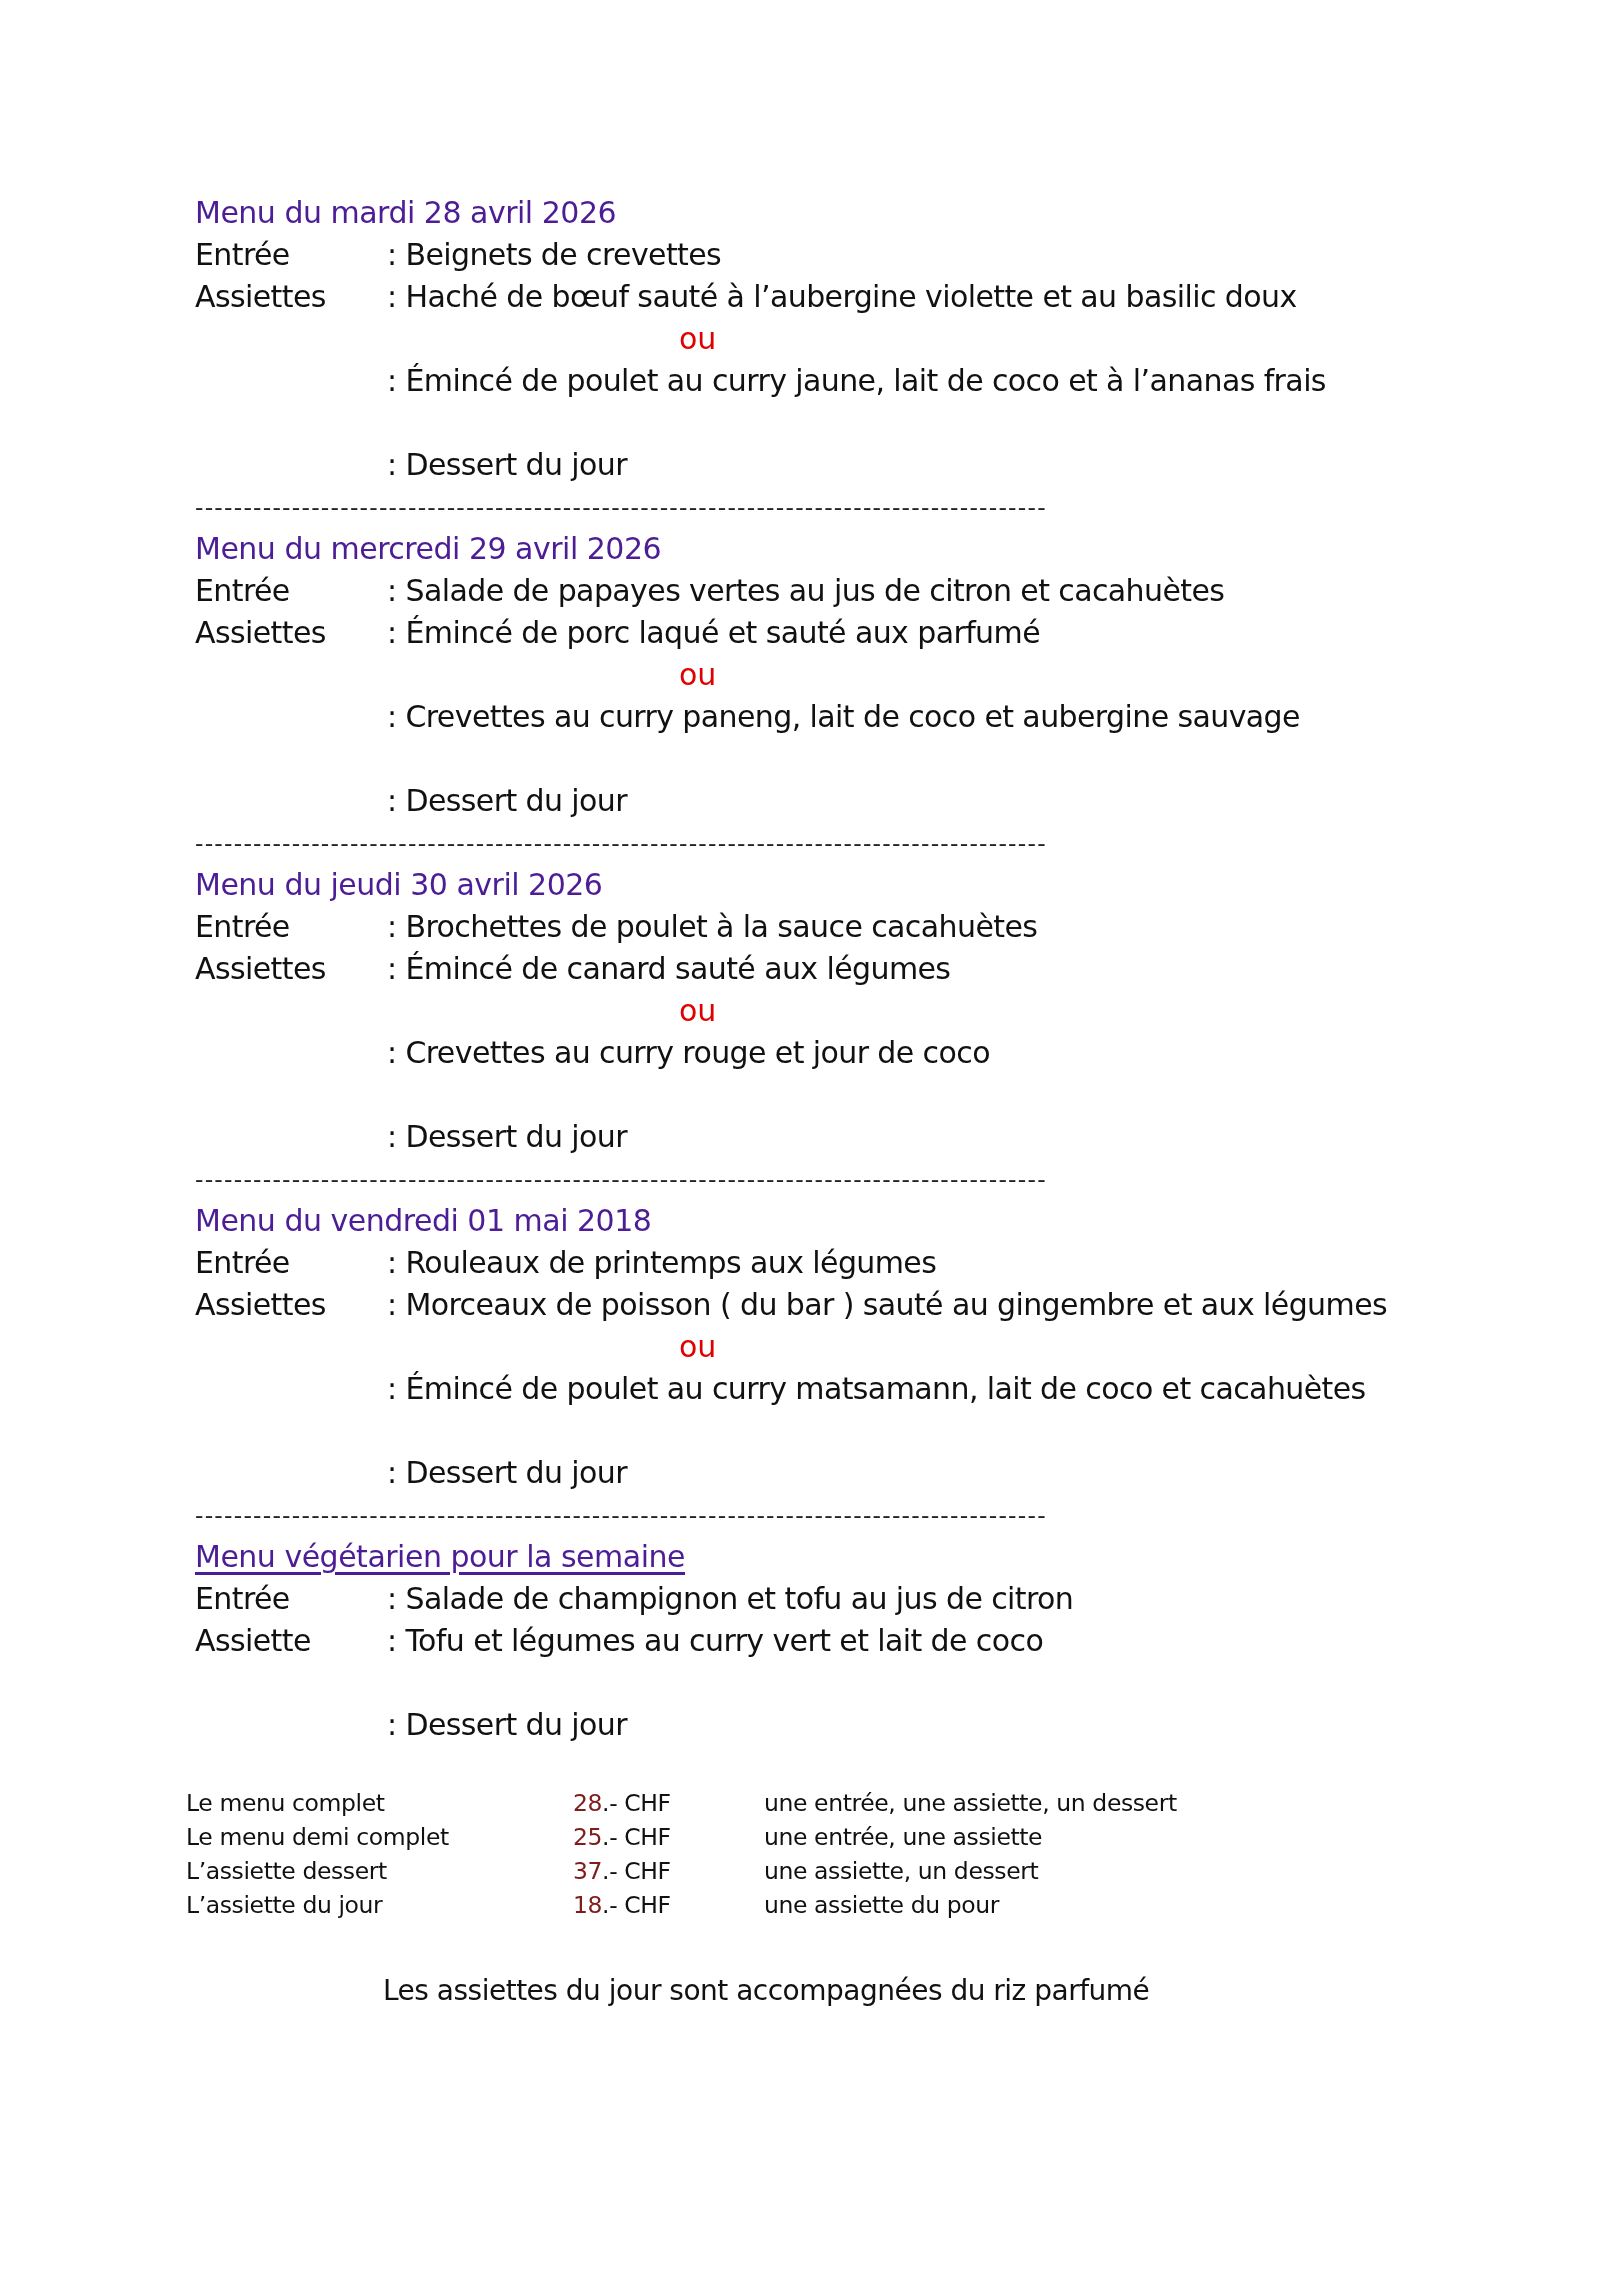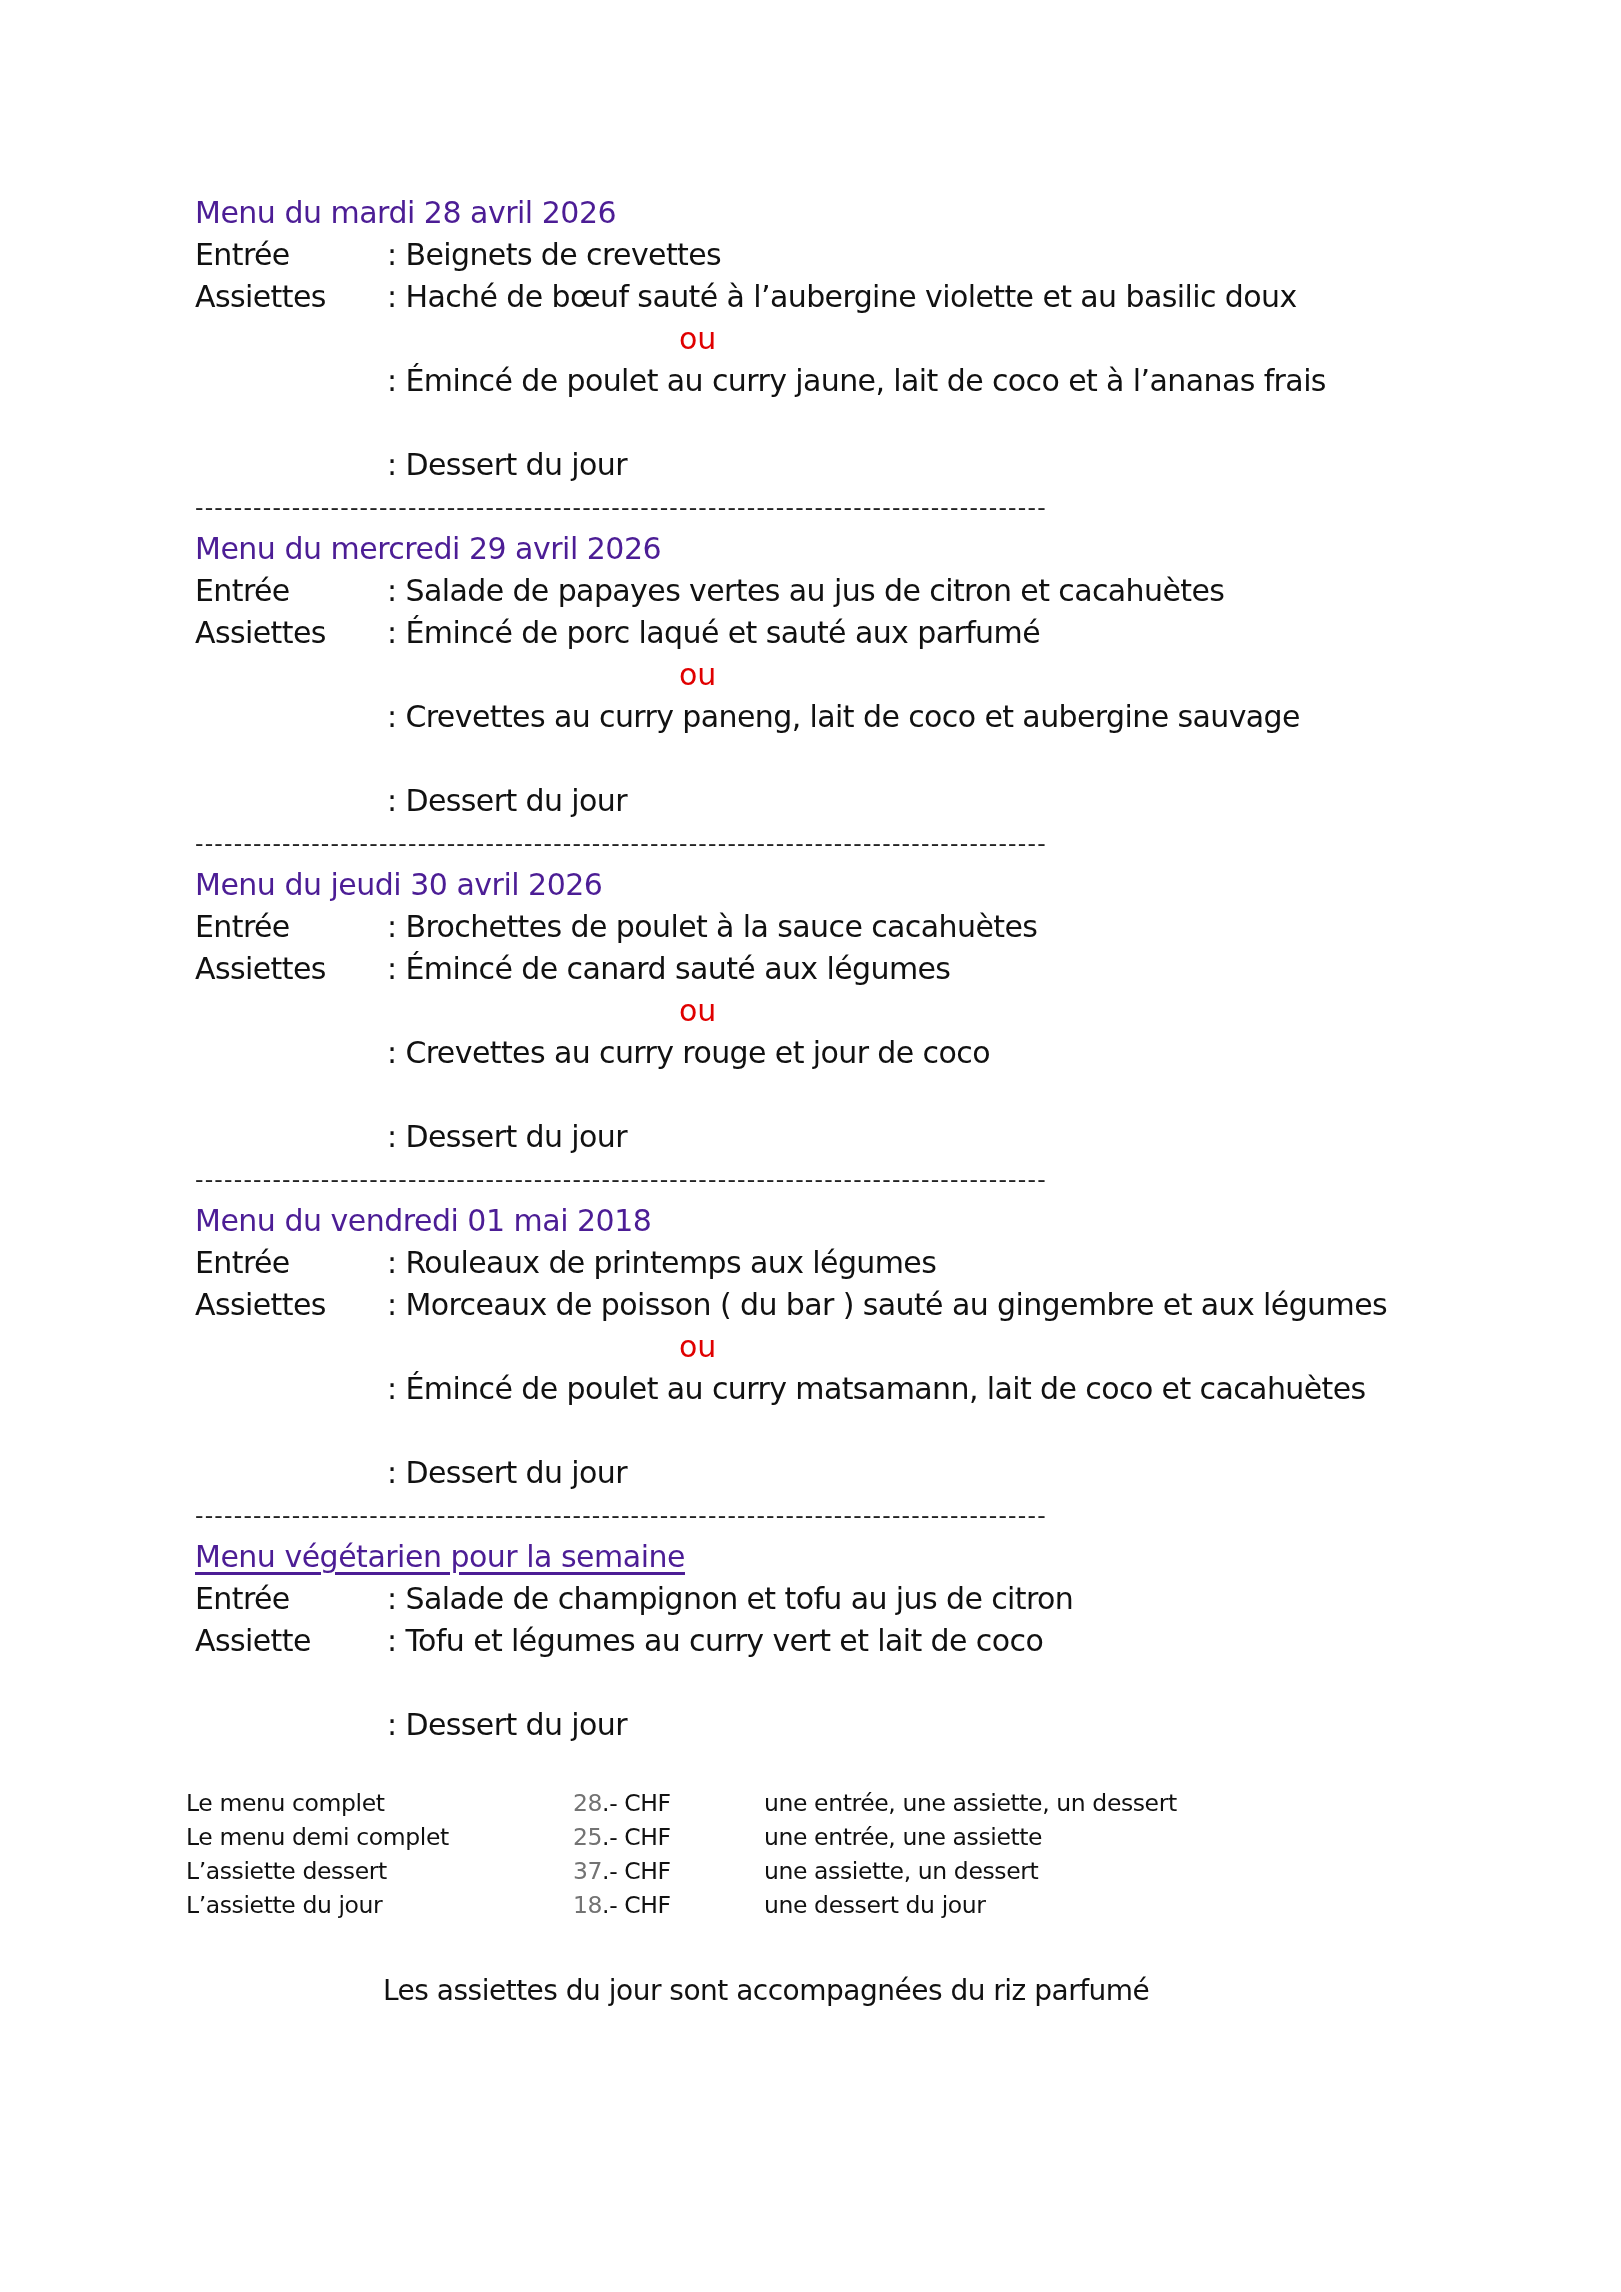"28" .pamt .num { color: #737373 -> #7f1d1d }
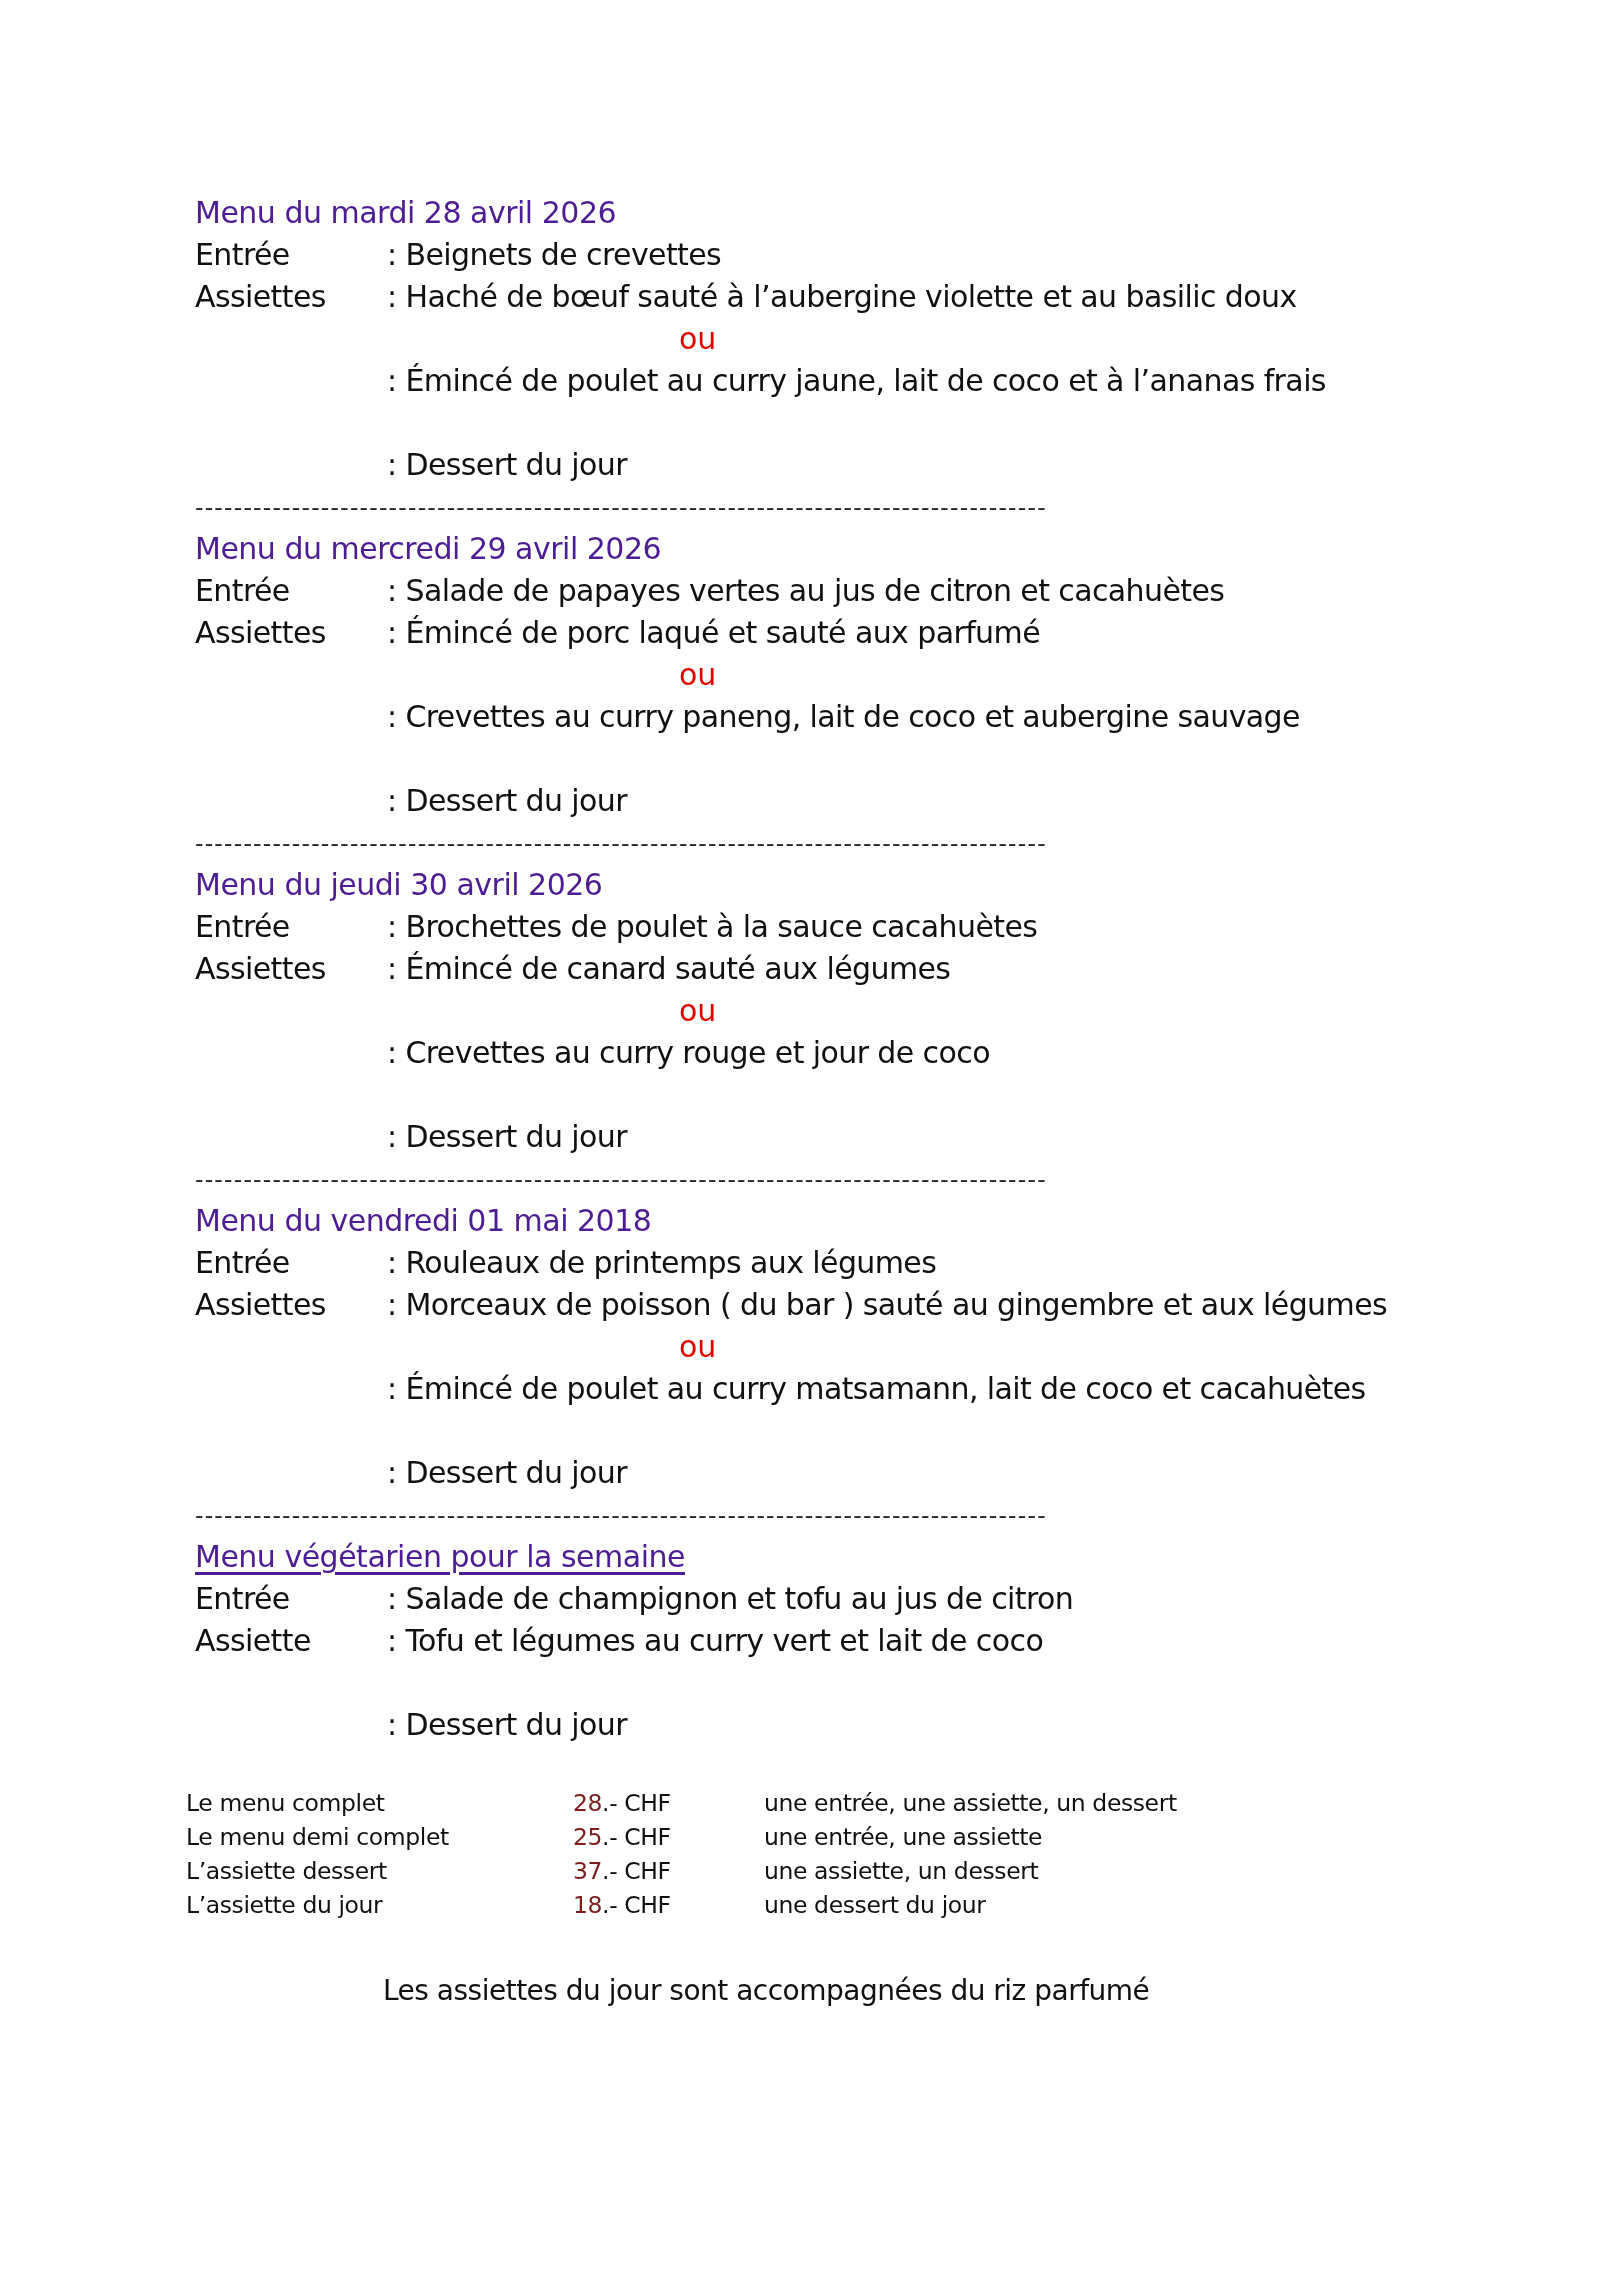"une dessert du jour" span.pdesc { text: dessert du jour -> assiette du pour }
